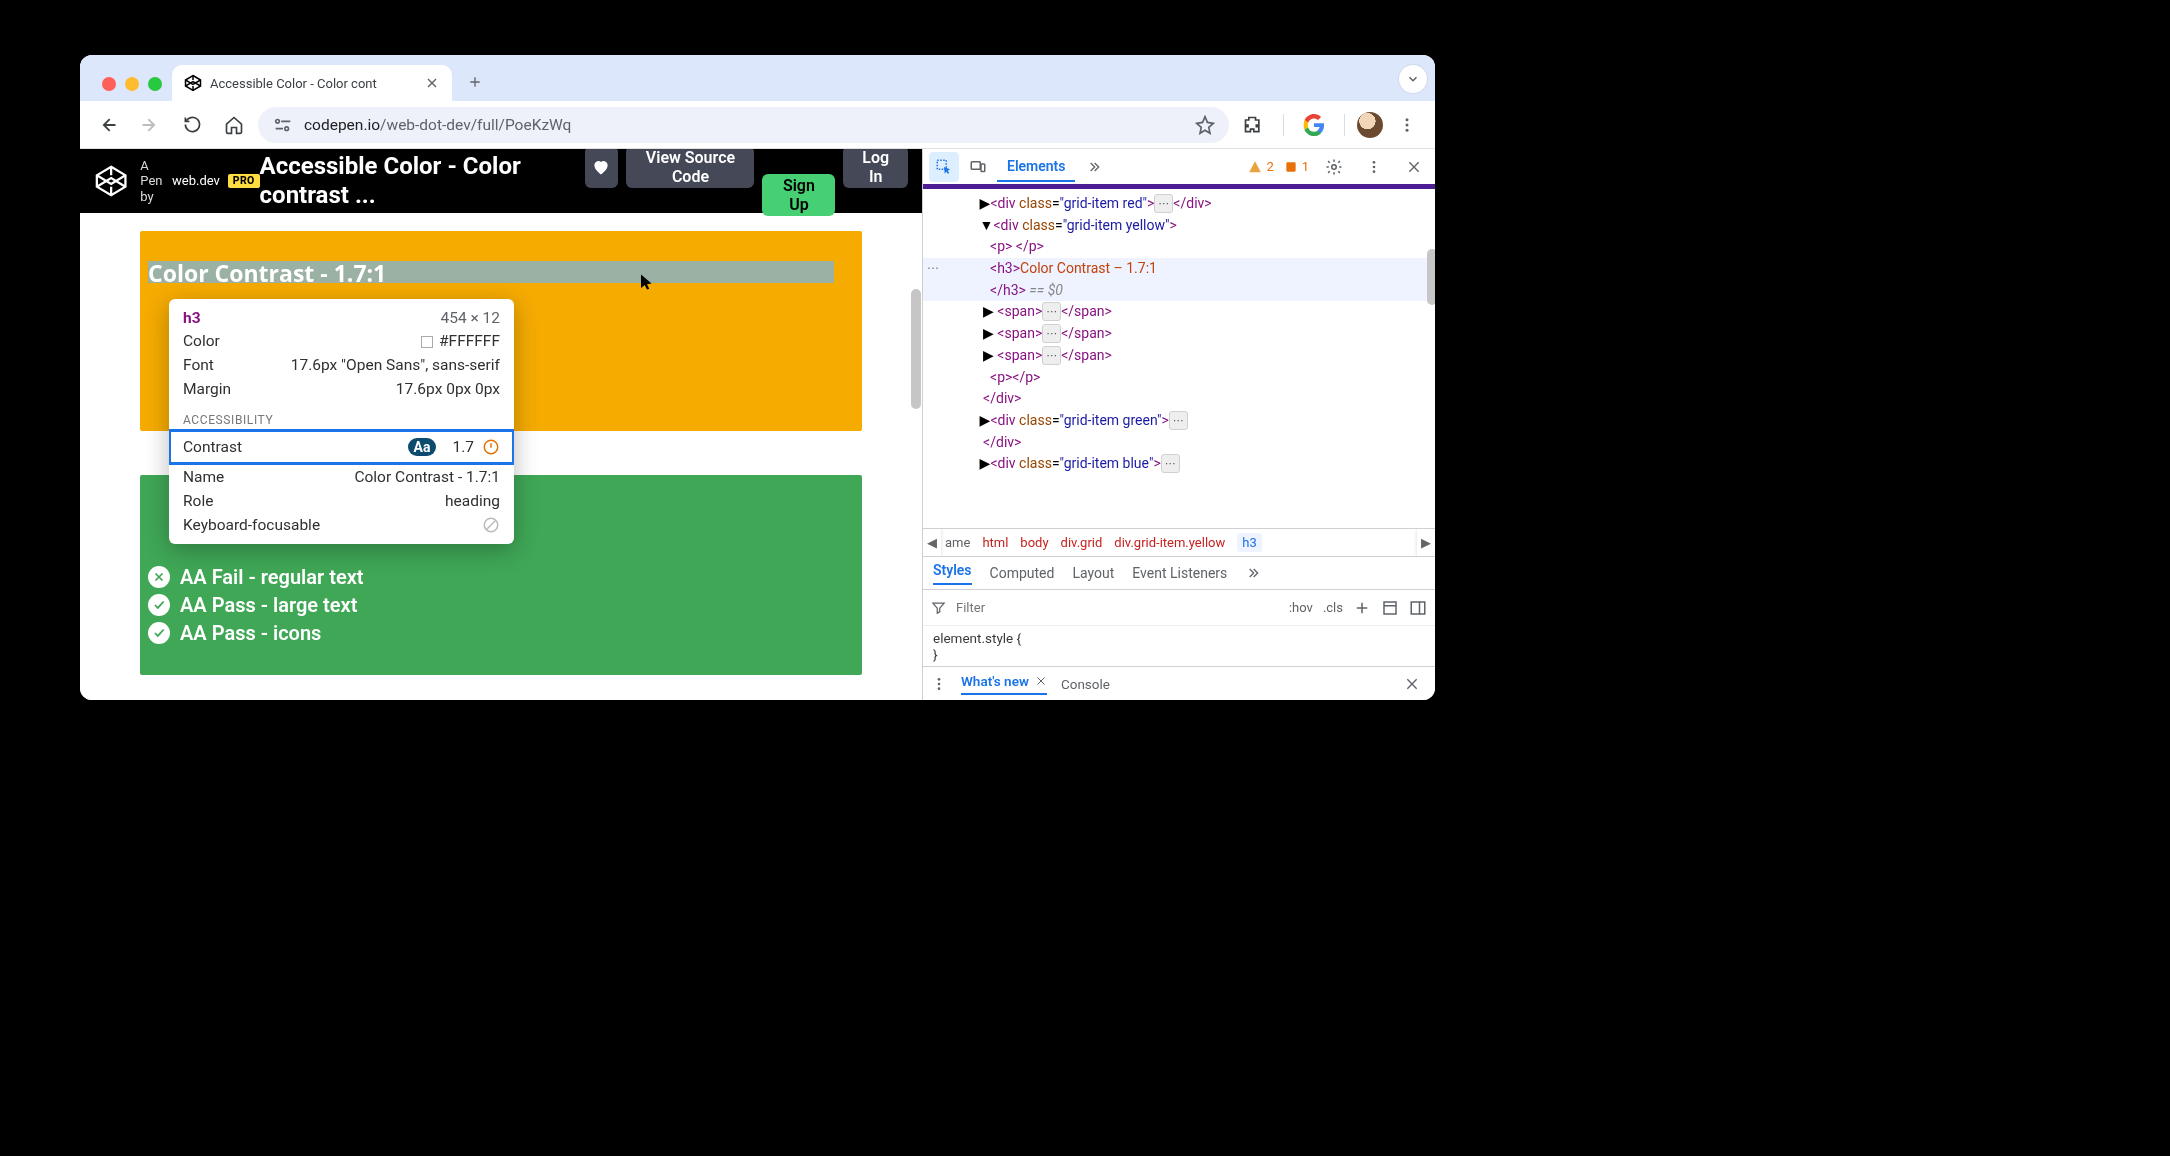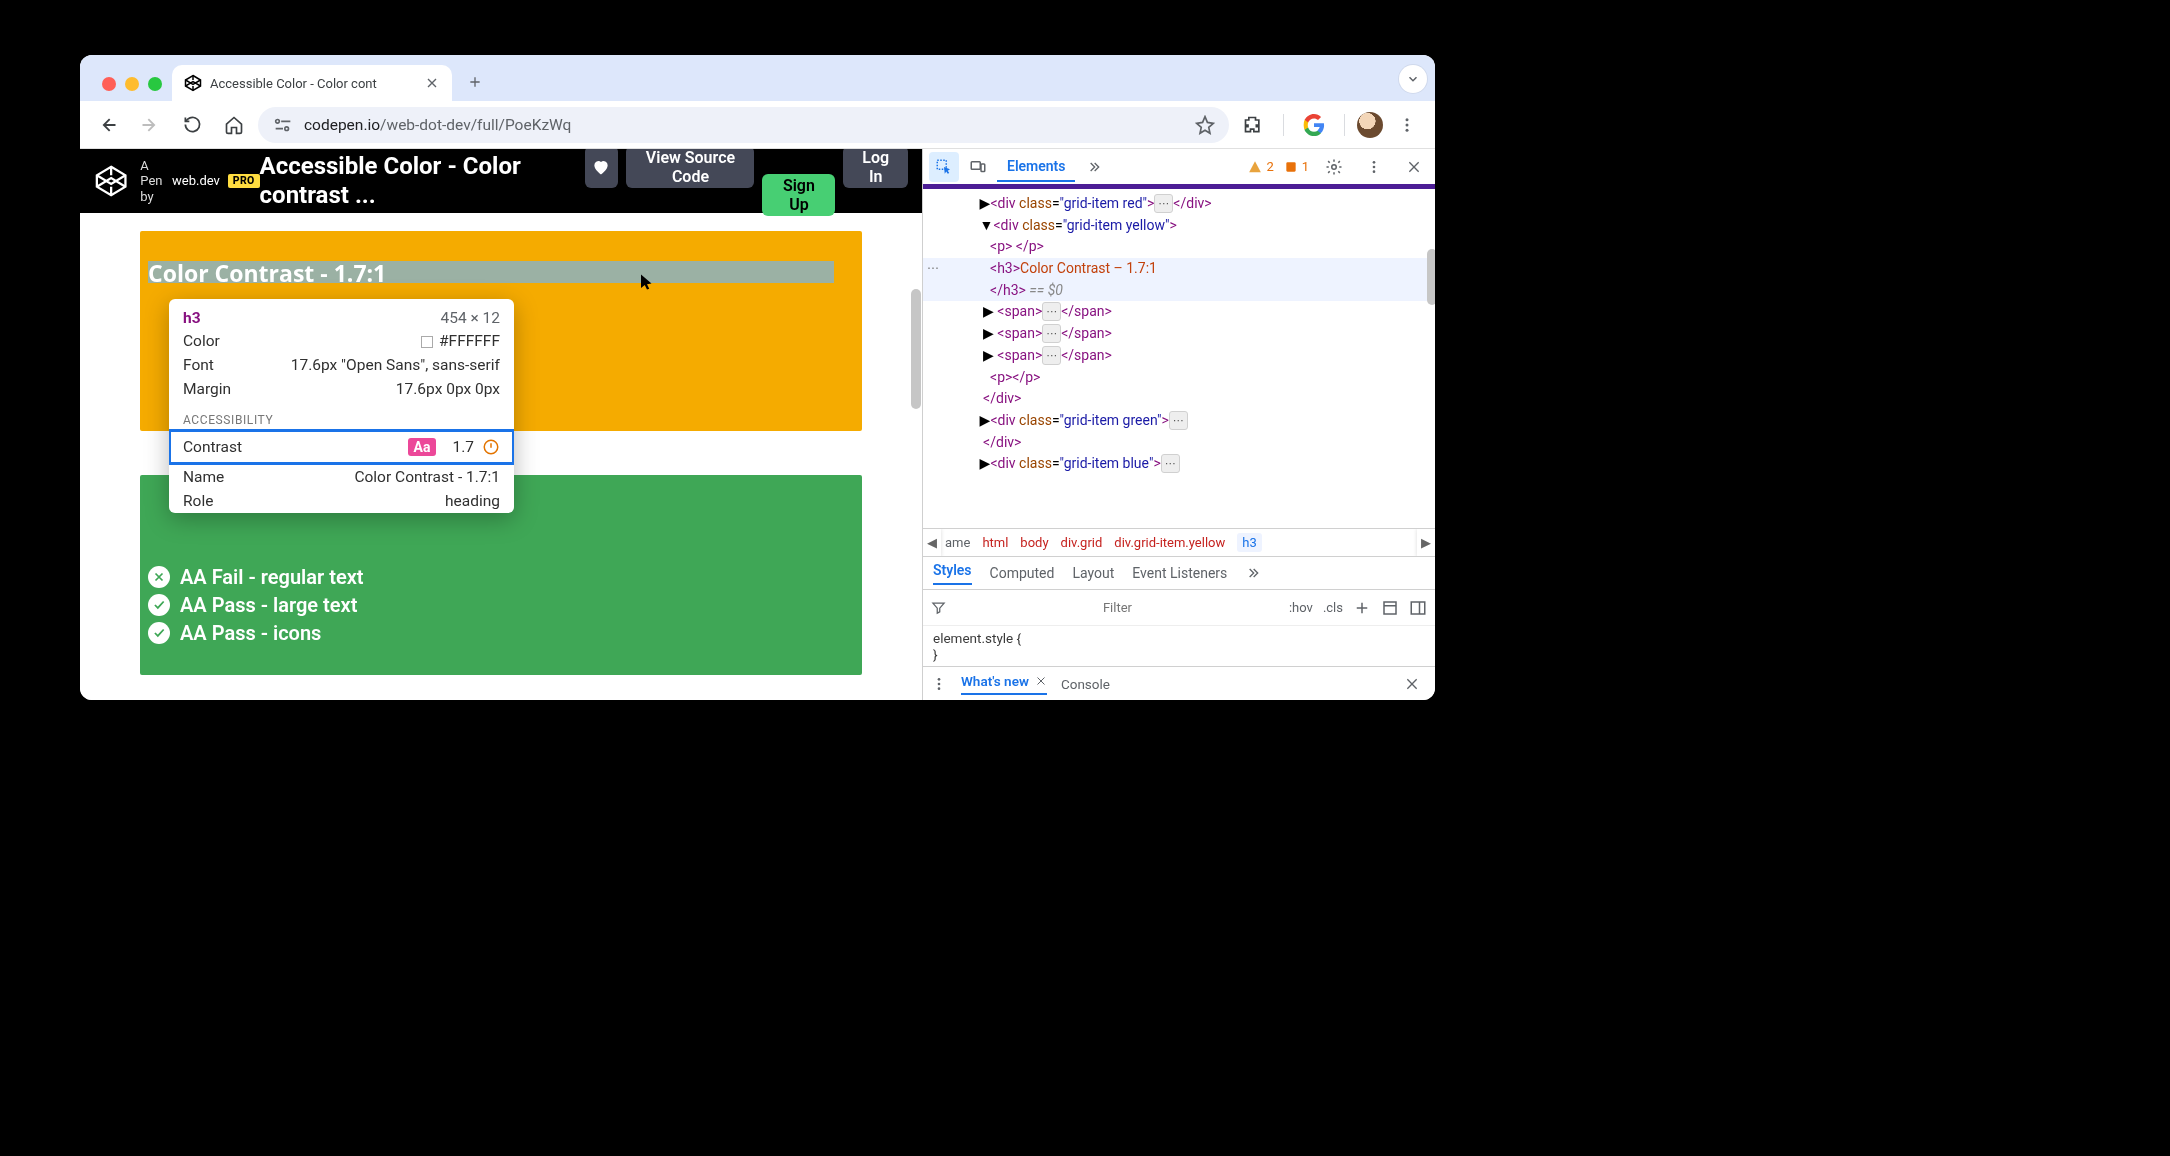"Aa" .tooltip .aa { background: #ec4899 -> #0c4a6e; border-radius: 3px -> 9px }
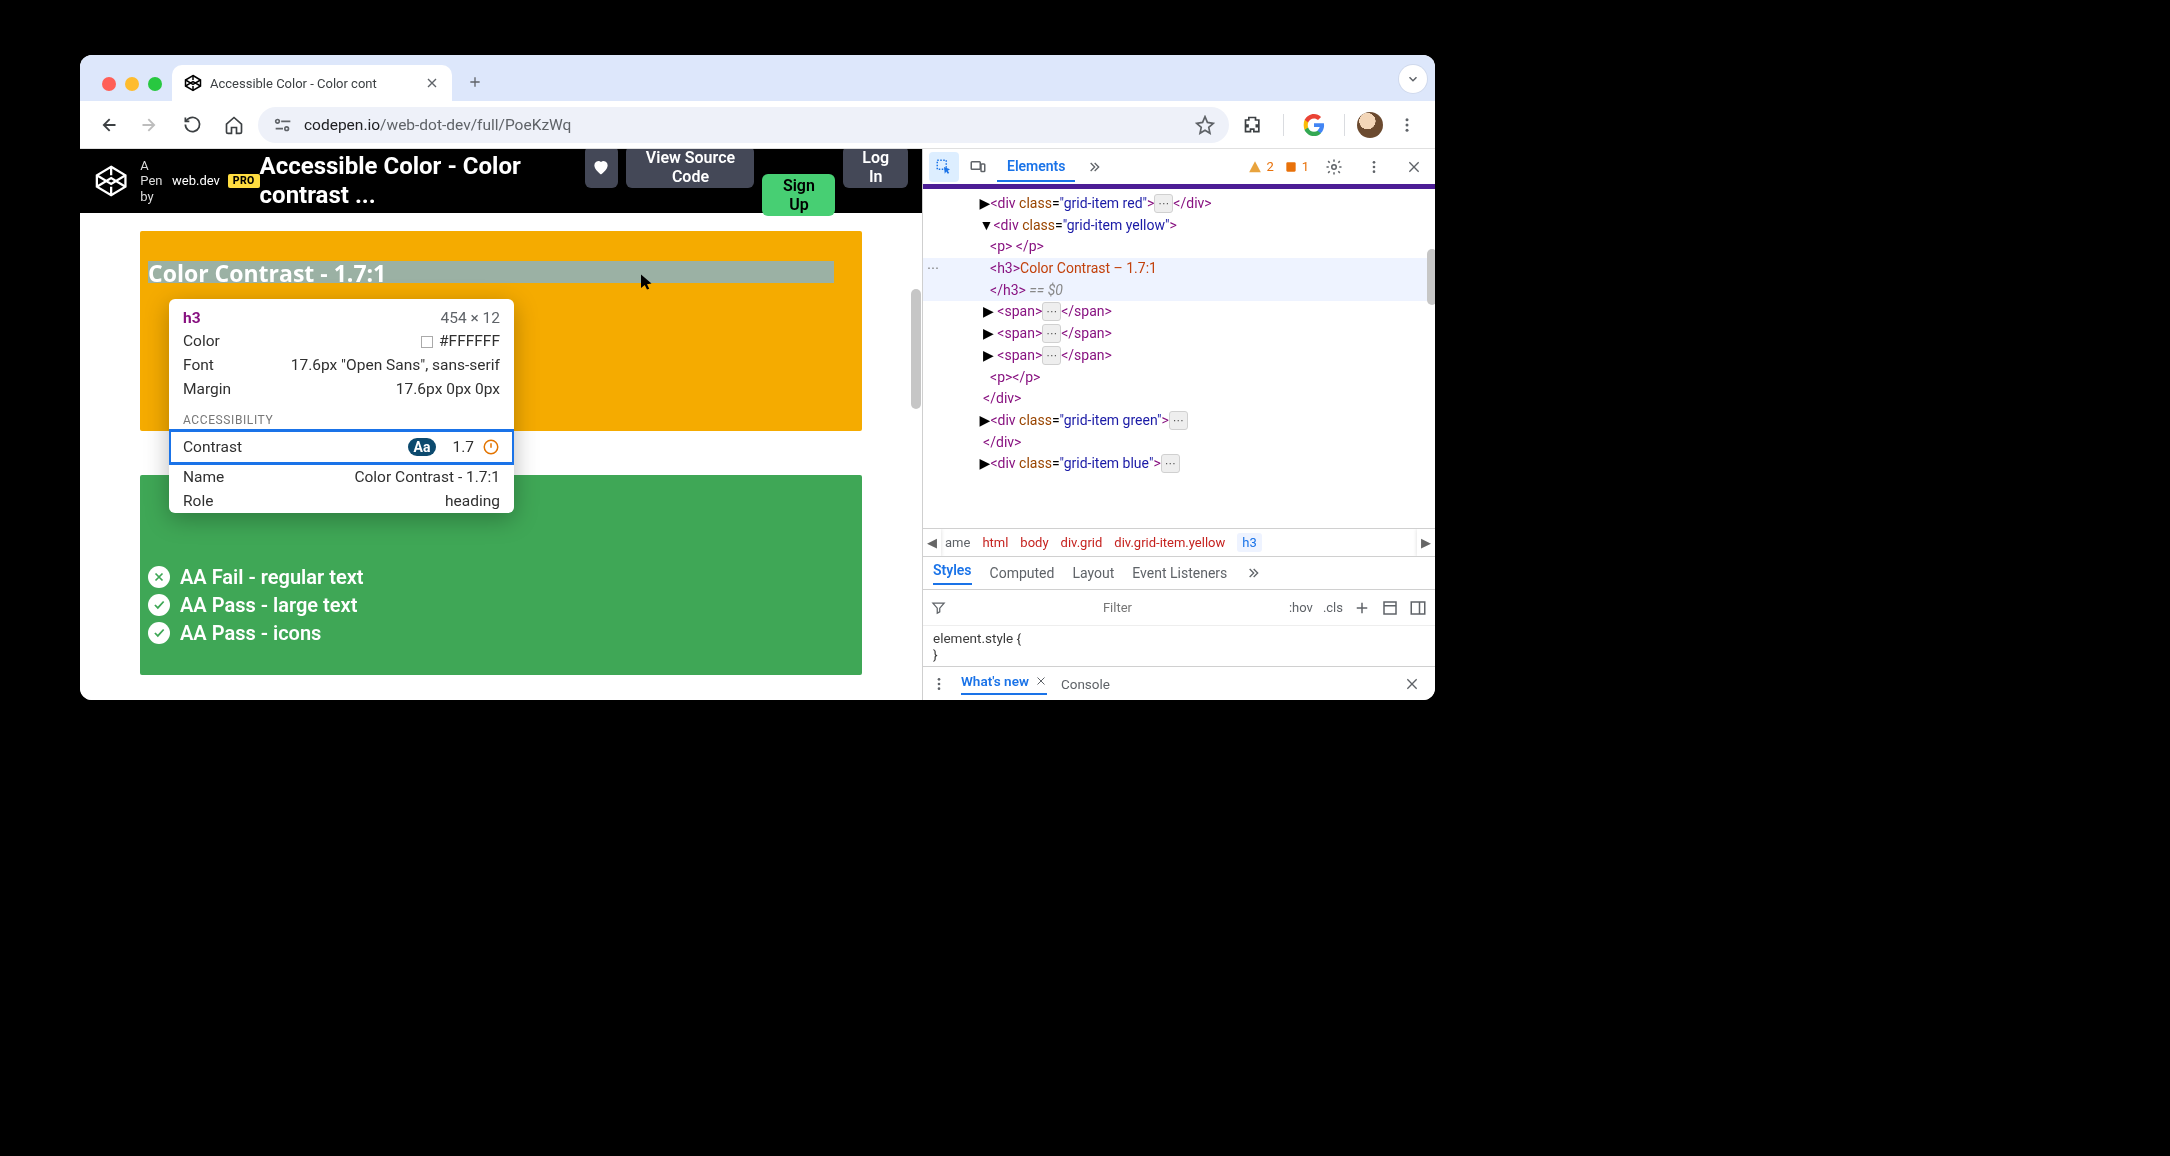"Keyboard-focusable" div.row { html: none -> <div> <span>Keyboard-focusable</span> <svg> <circle></circle> <path></path> </svg> </div> }
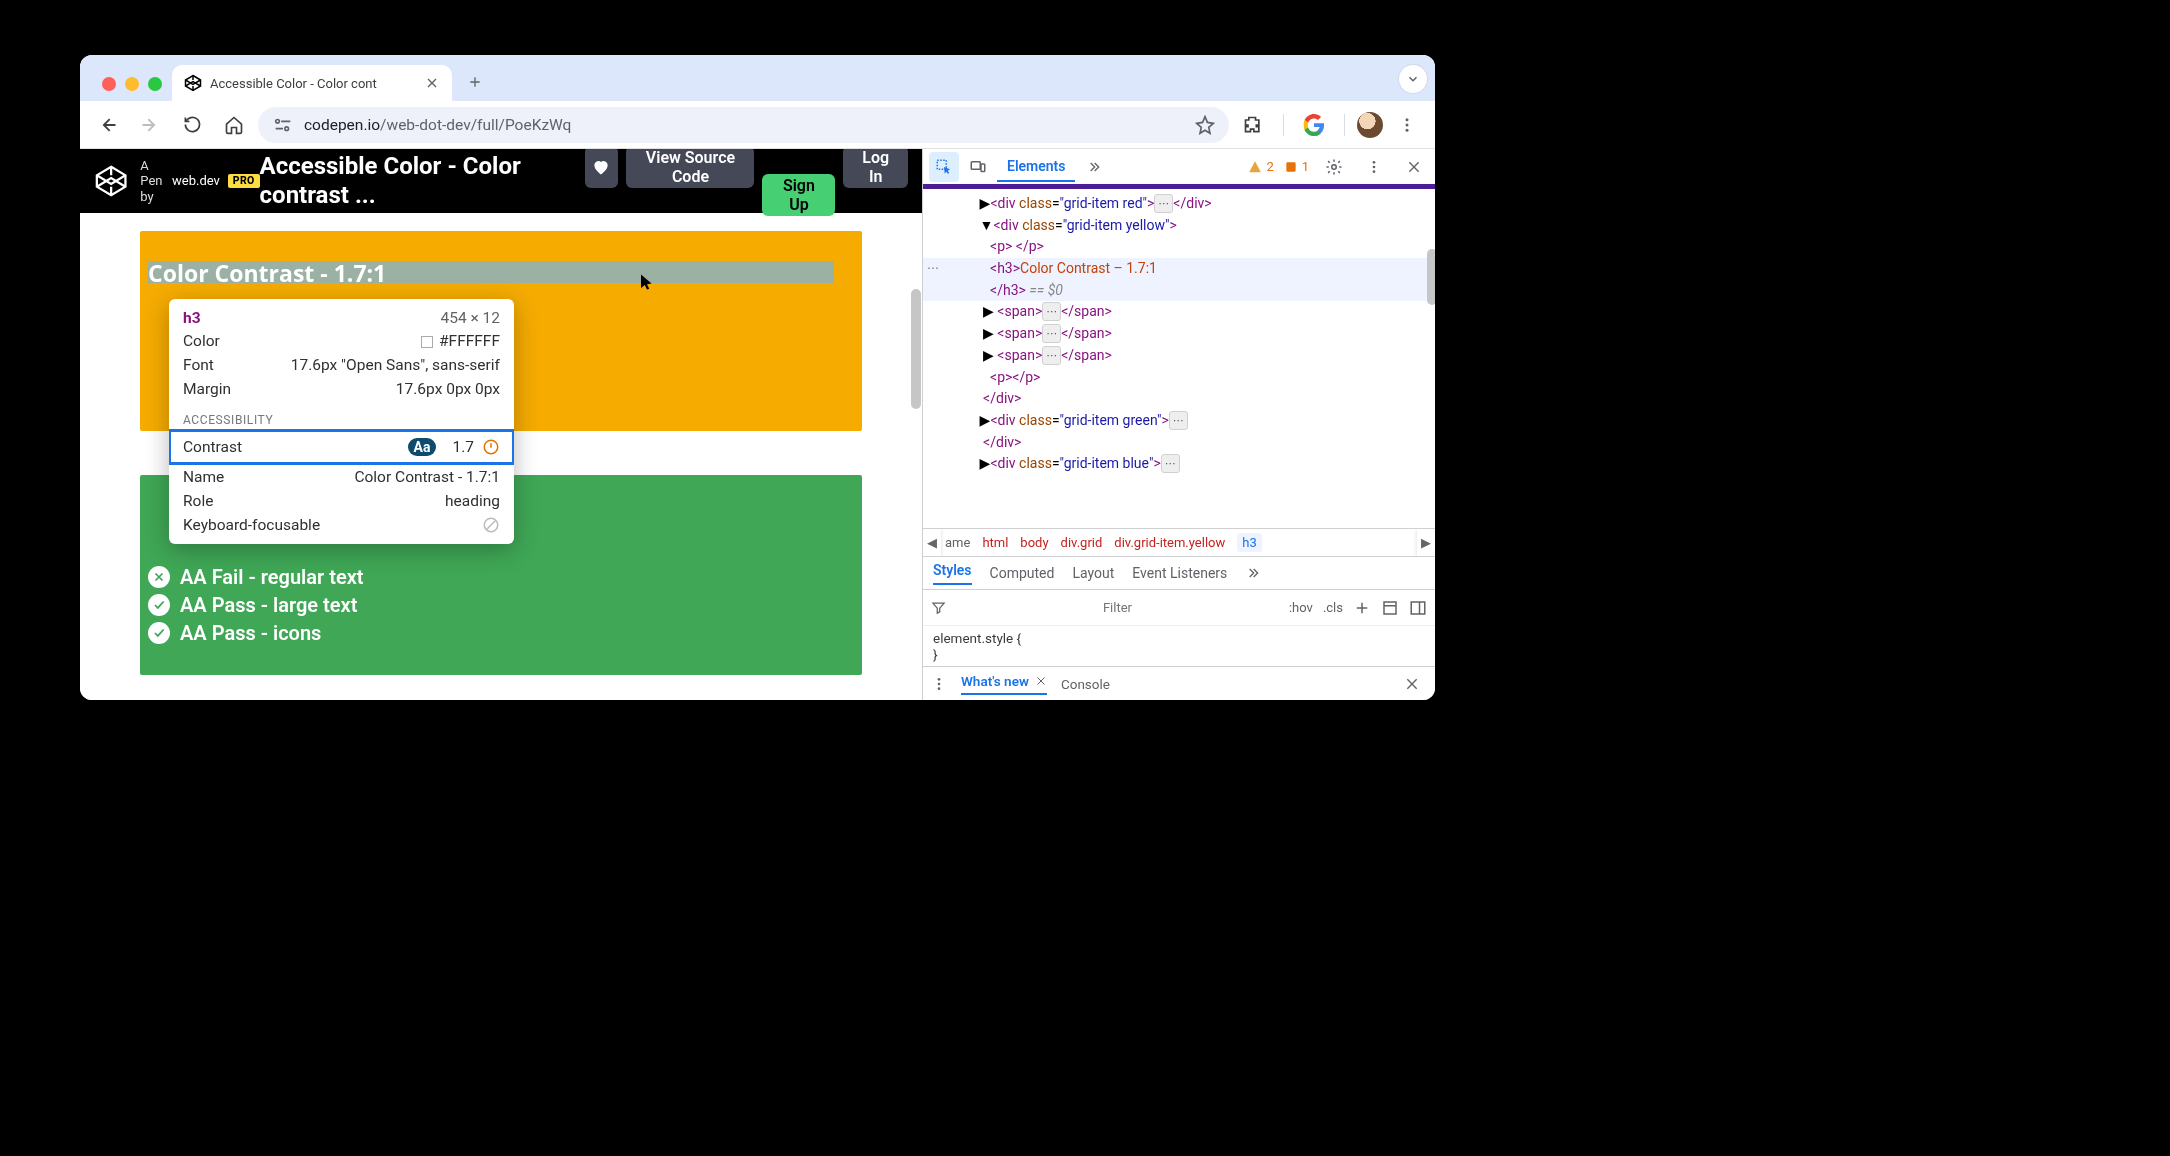"Filter" .dt-filter input { text-align: center -> none }
